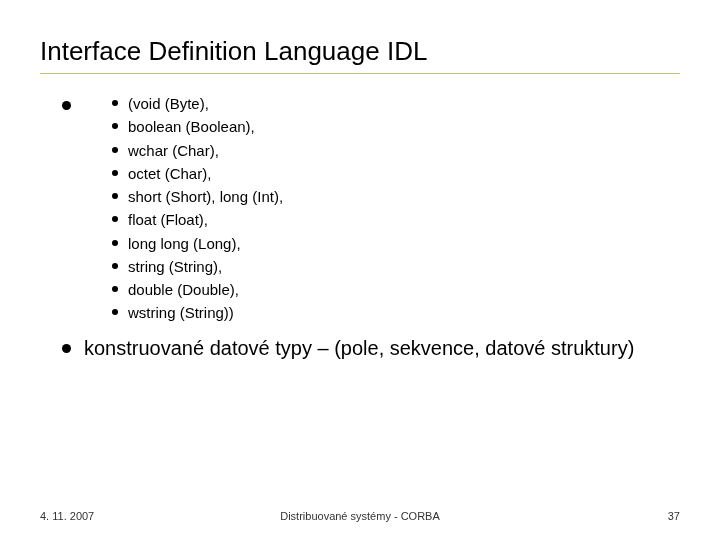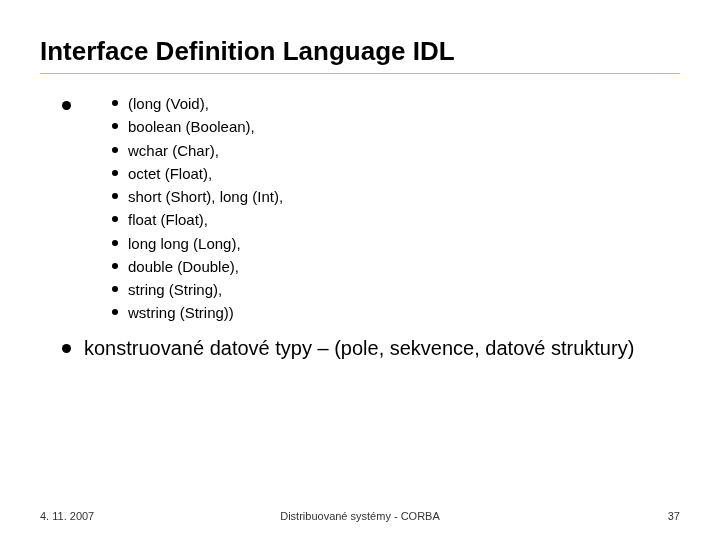"Interface Definition Language IDL" .title { font-weight: bold -> normal }
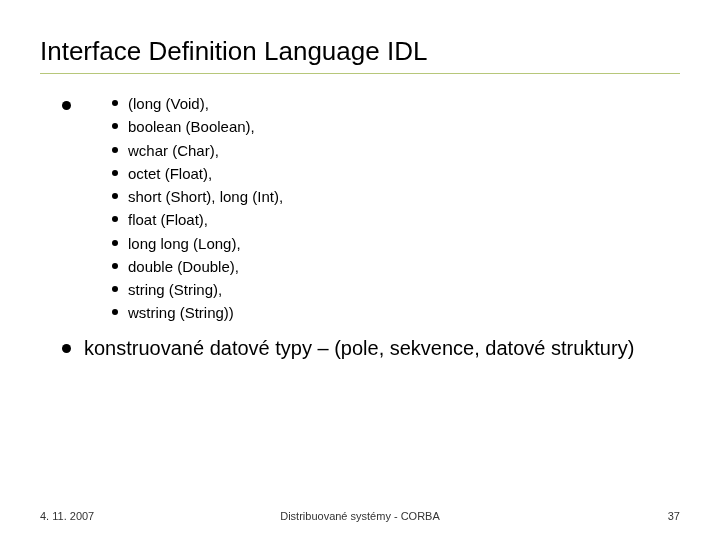"(long (Void)," span { text: long (Void -> void (Byte }
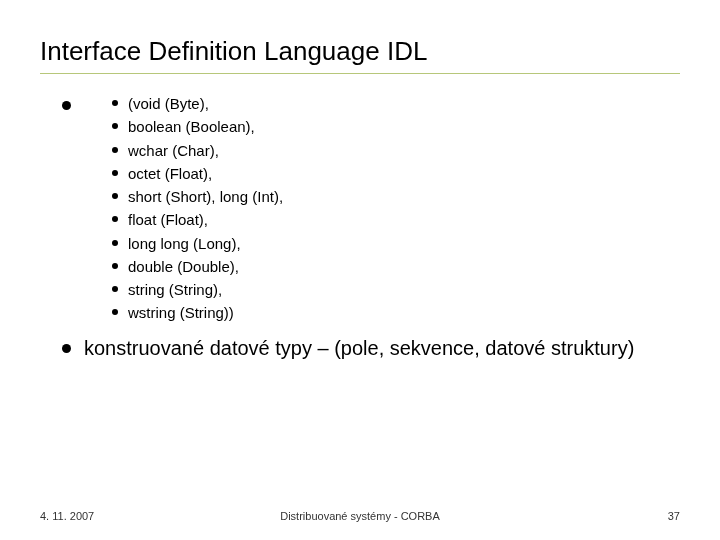"octet (Float)," span { text: Float -> Char }
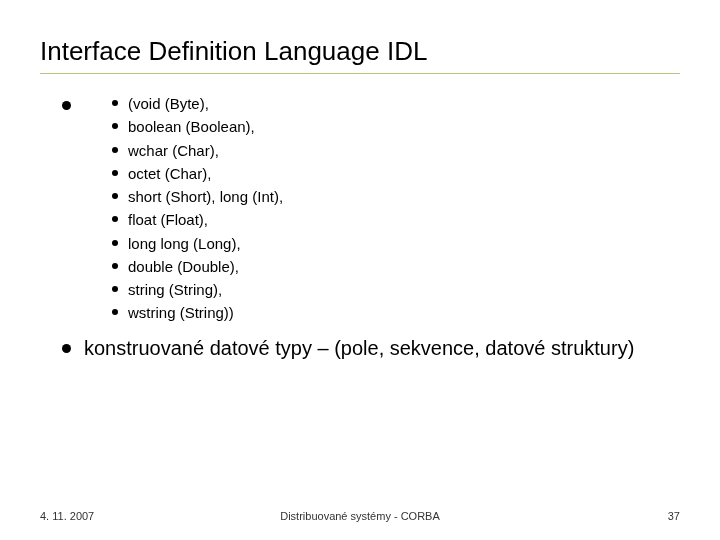"double (Double)," li { order: before "string (String)," -> after "string (String)," }
